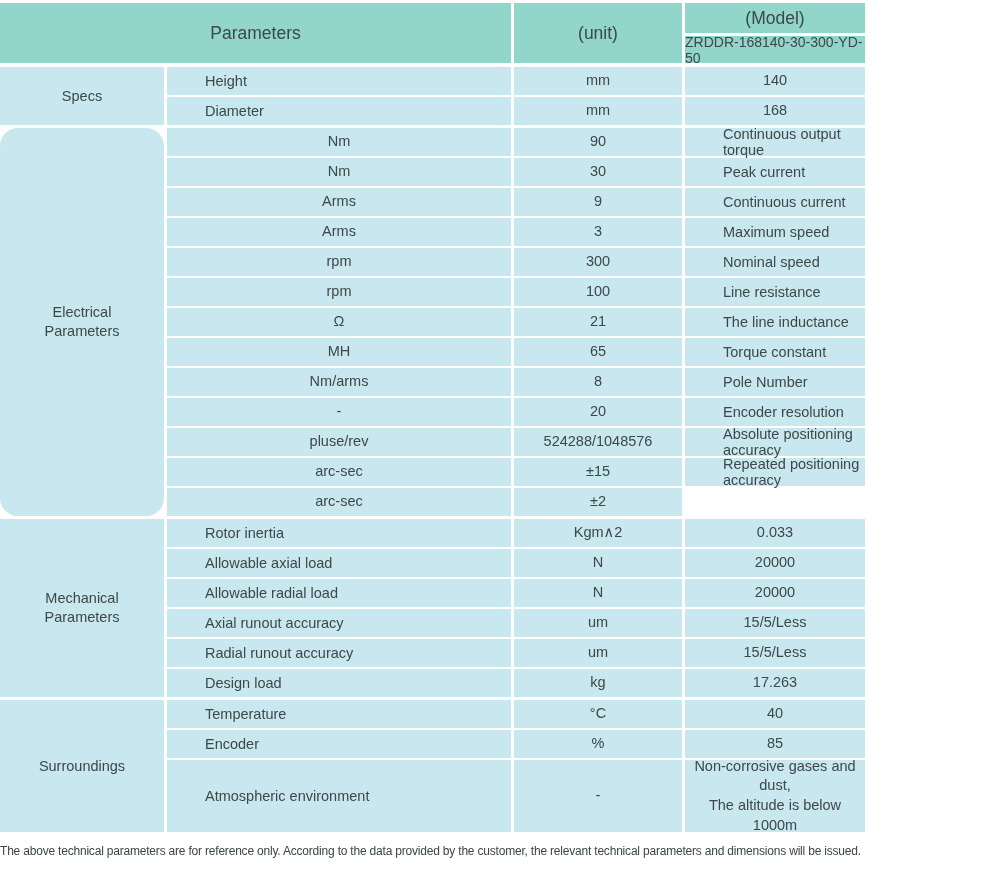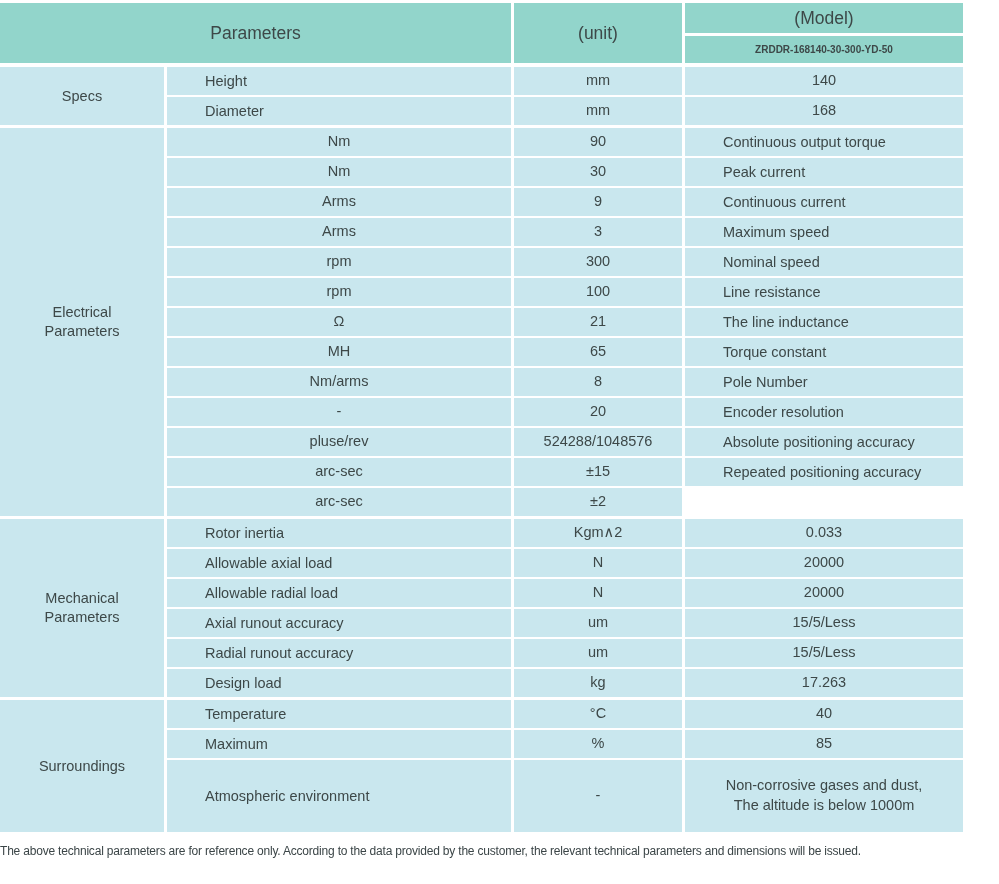"Parameters" .page { width: 963px -> 865px }
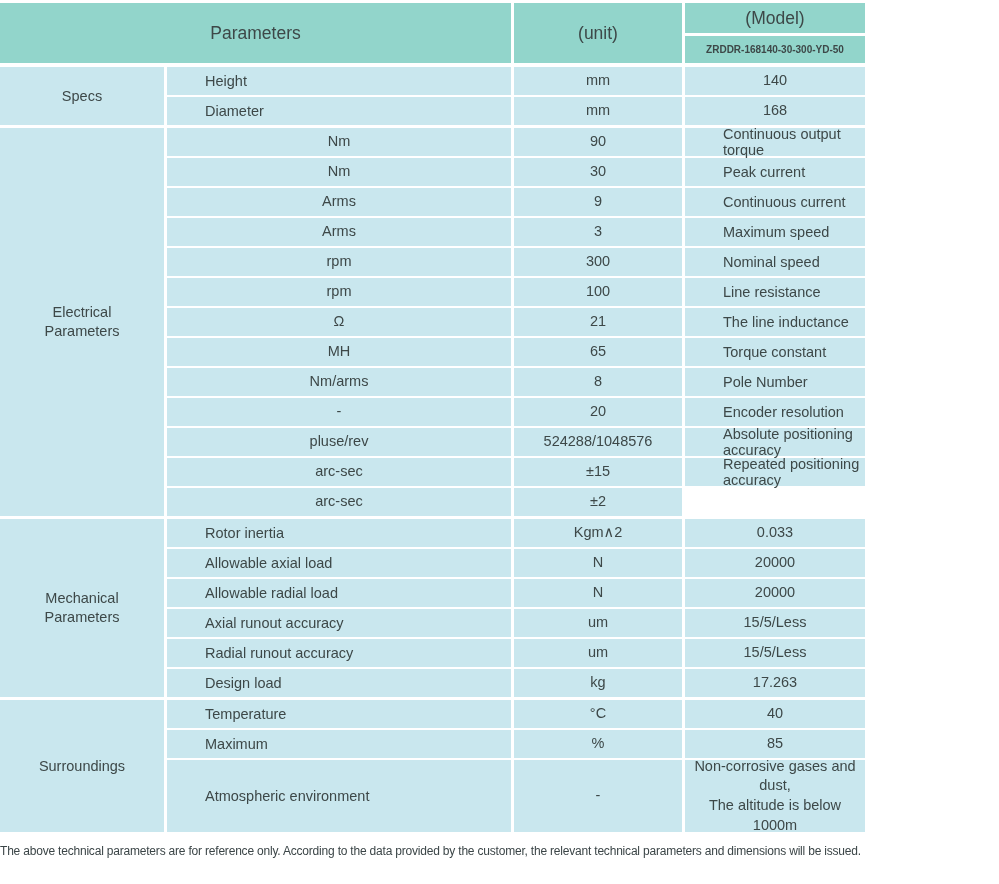"ZRDDR-168140-30-300-YD-50" .model-value { font-size: 10px -> 14px; font-weight: bold -> none }
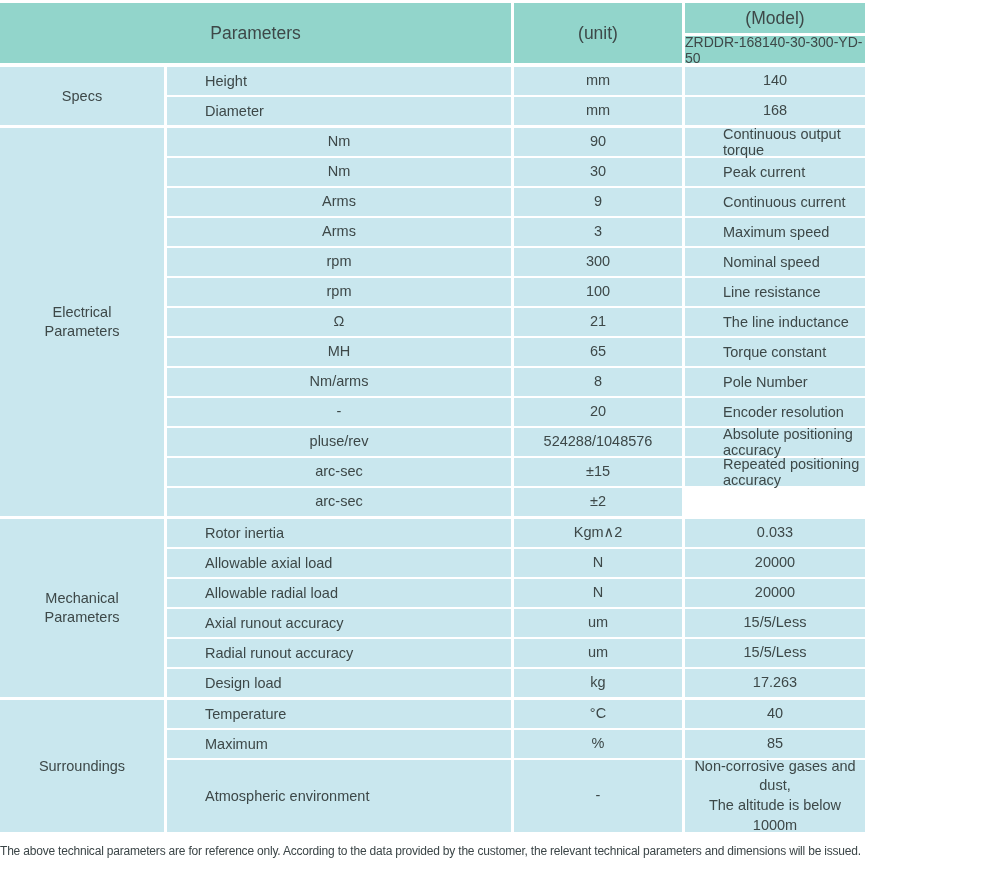"Electrical" .cat-electrical { border-radius: none -> 18px }
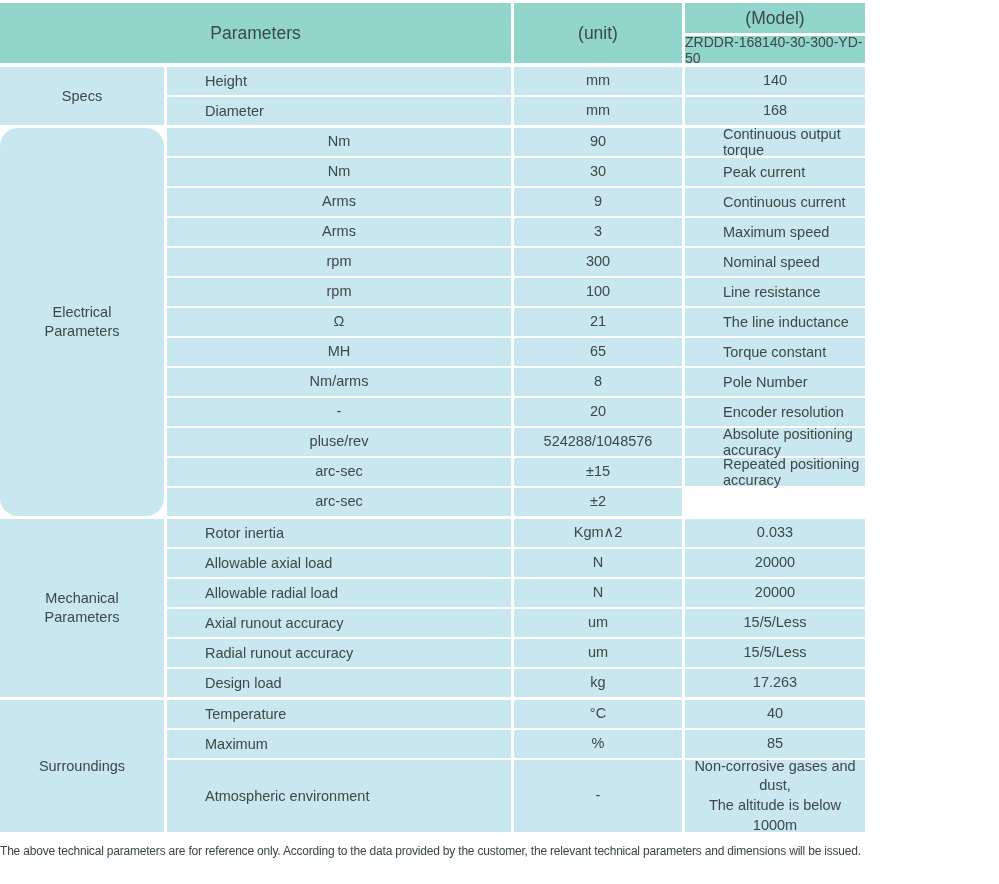"Maximum" div.cell { text: Maximum -> Encoder }
